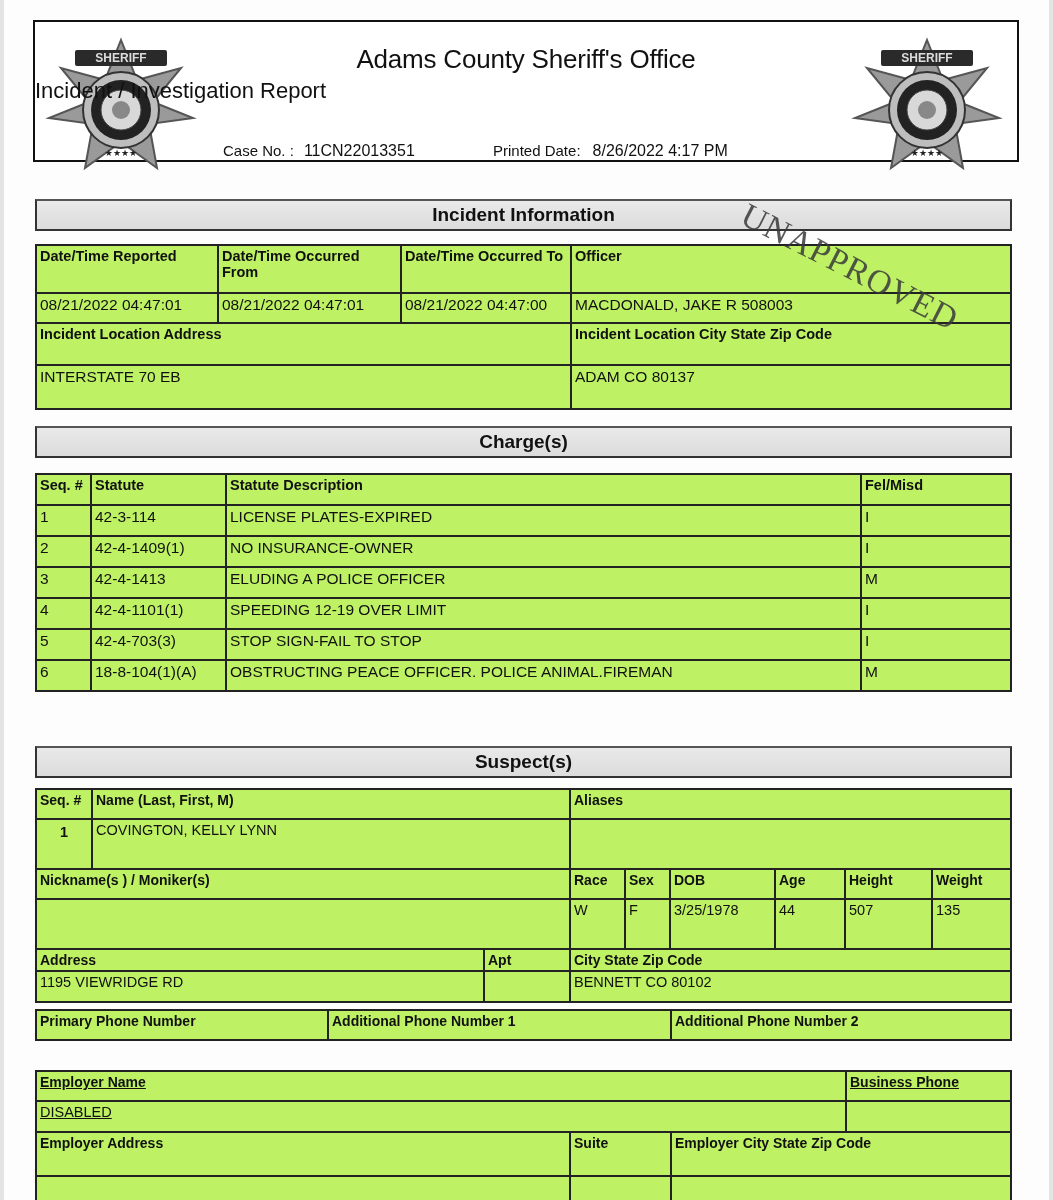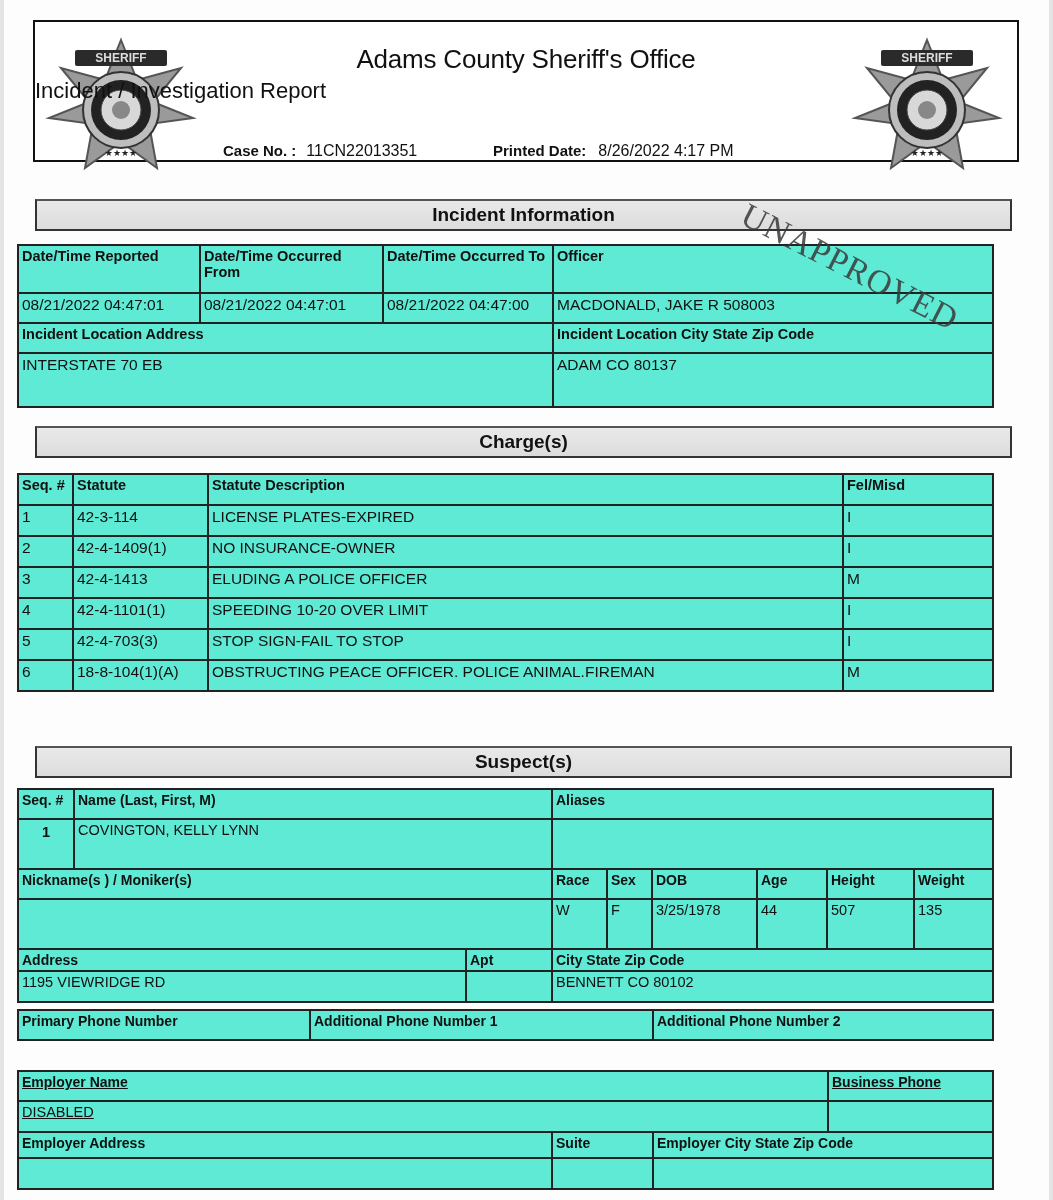"Case No. :" .meta .lbl { font-weight: bold -> normal }
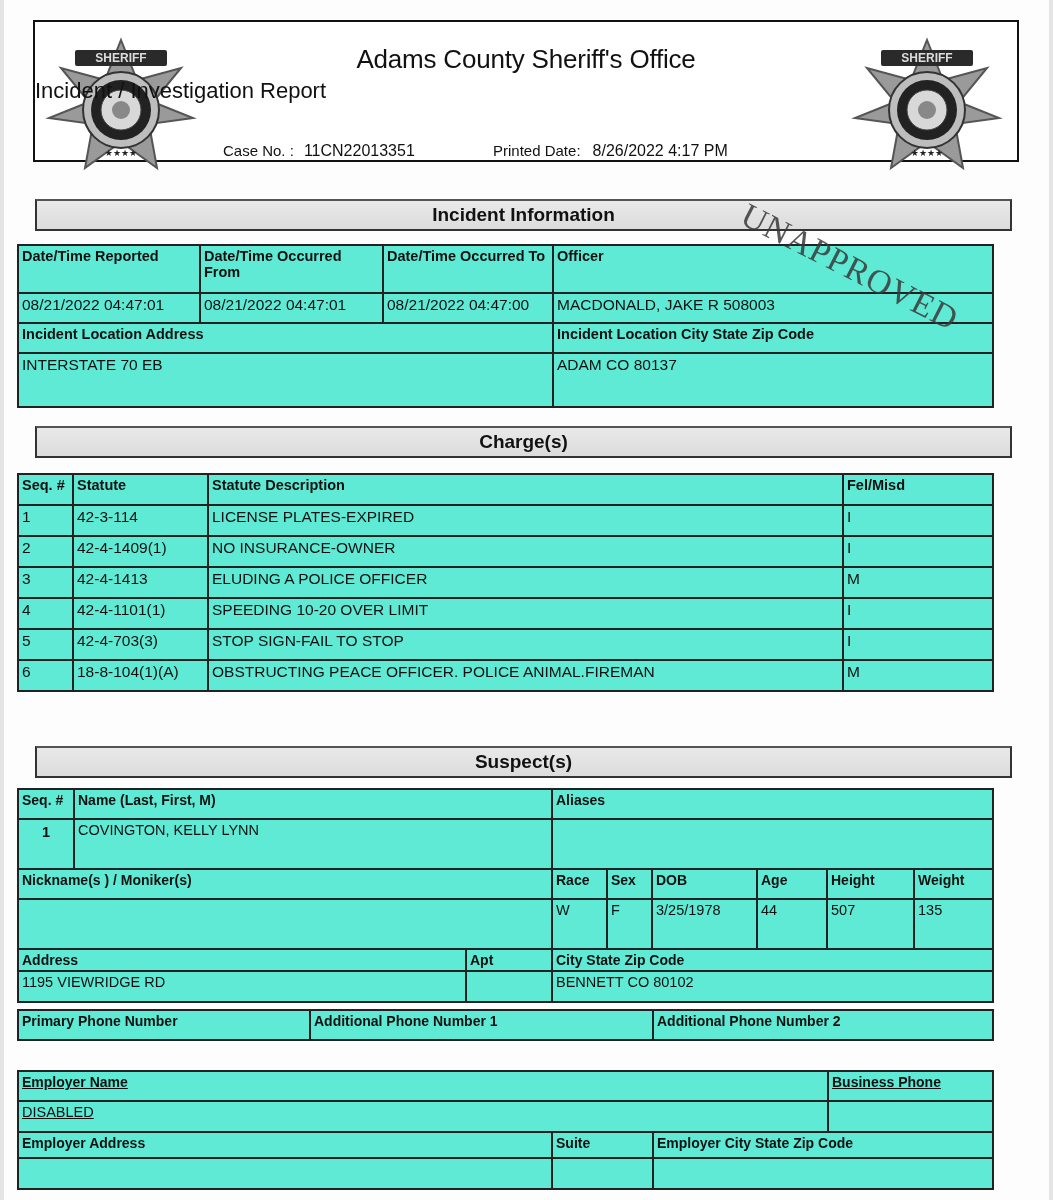"Date/Time Reported" table { background: #5eead4 -> #bef264; left: 17px -> 35px }
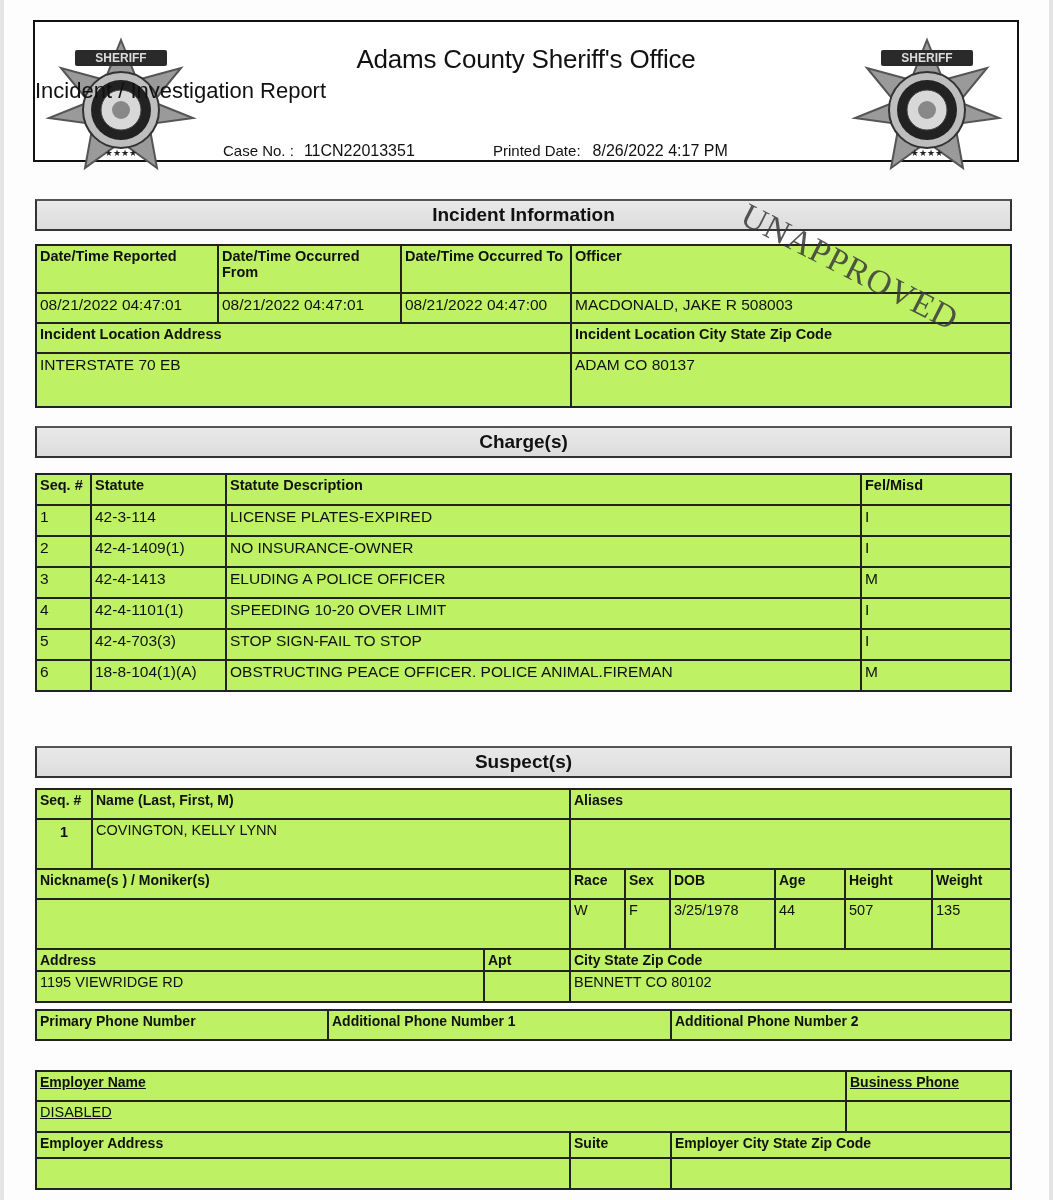"Incident Location Address" tr { height: 30px -> 42px }
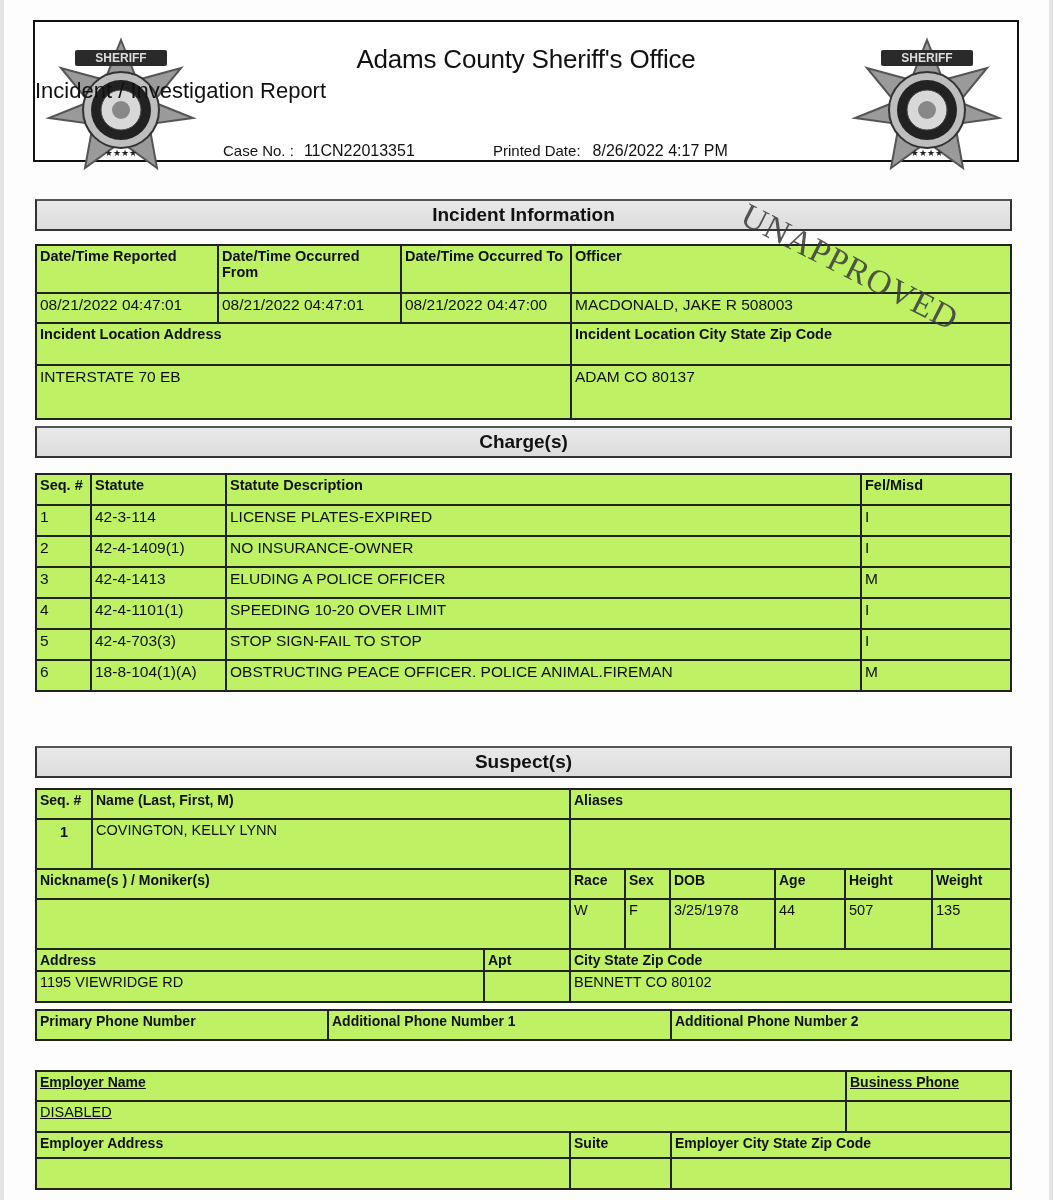"INTERSTATE 70 EB" tr { height: 54px -> 44px }
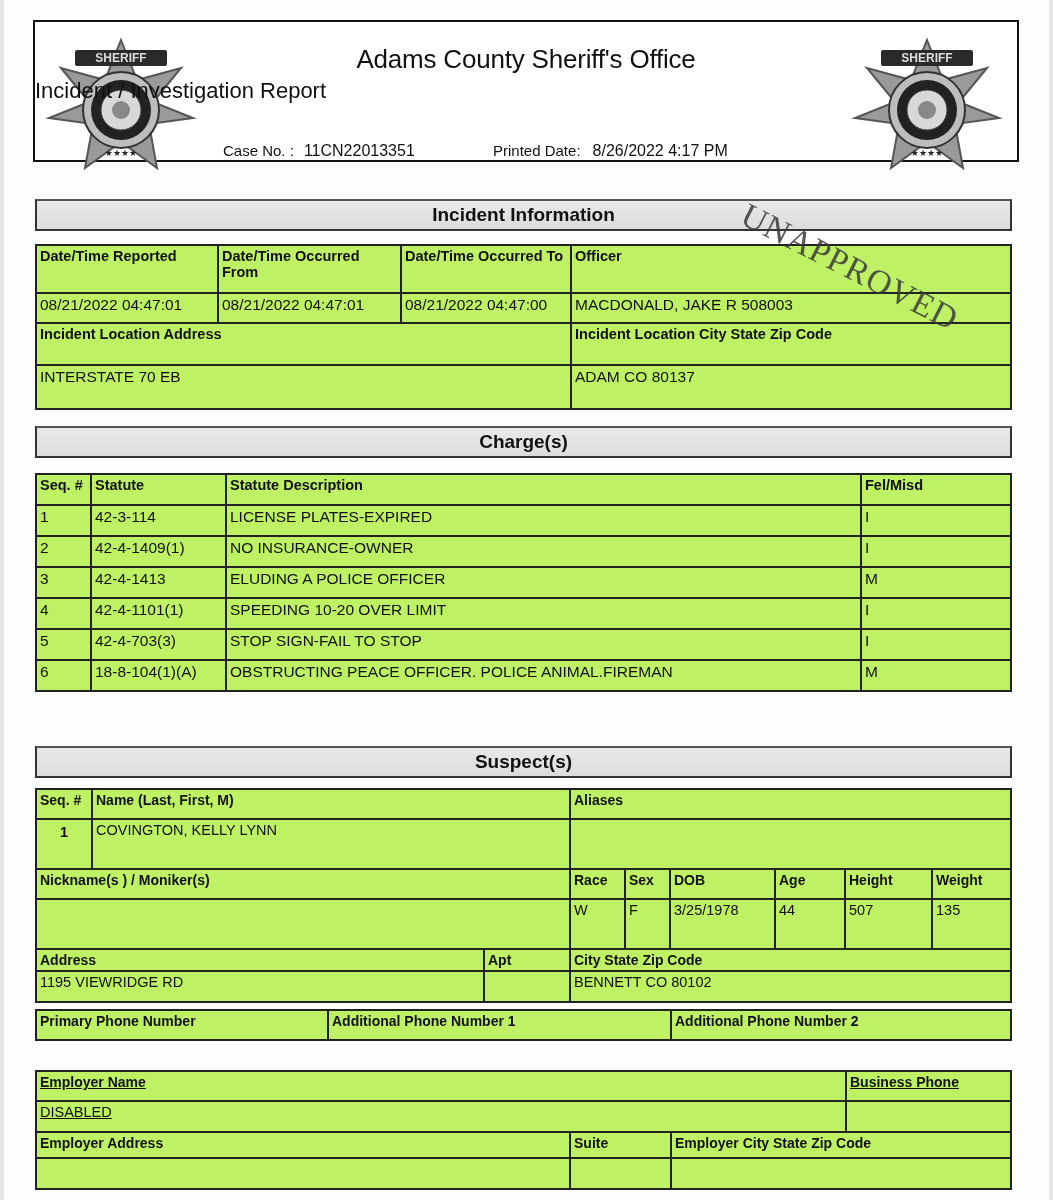"SPEEDING 10-20 OVER LIMIT" td { text: 10-20 -> 12-19 }
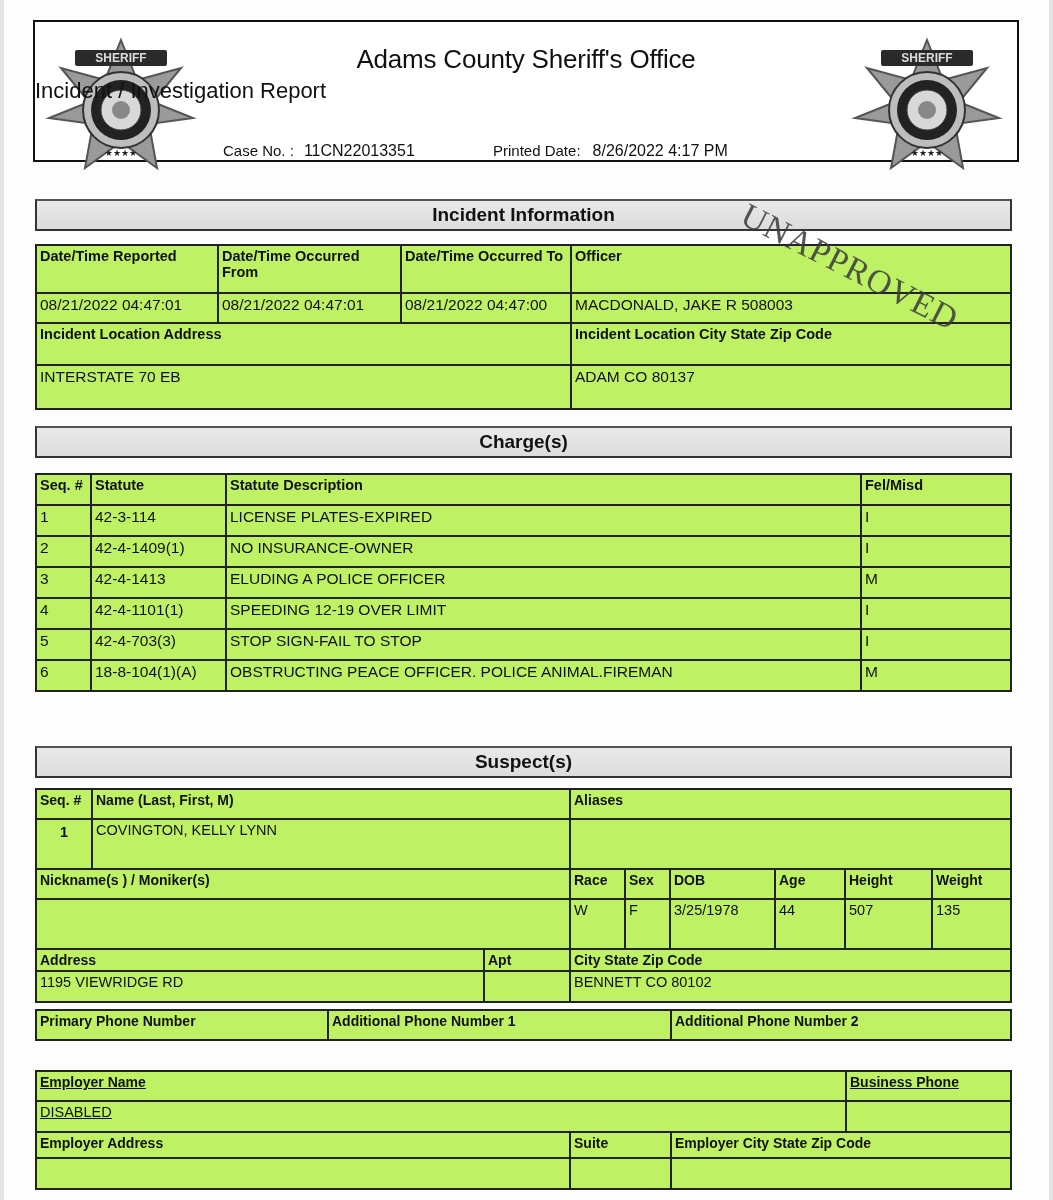"Employer Address" tr { height: 26px -> 44px }
